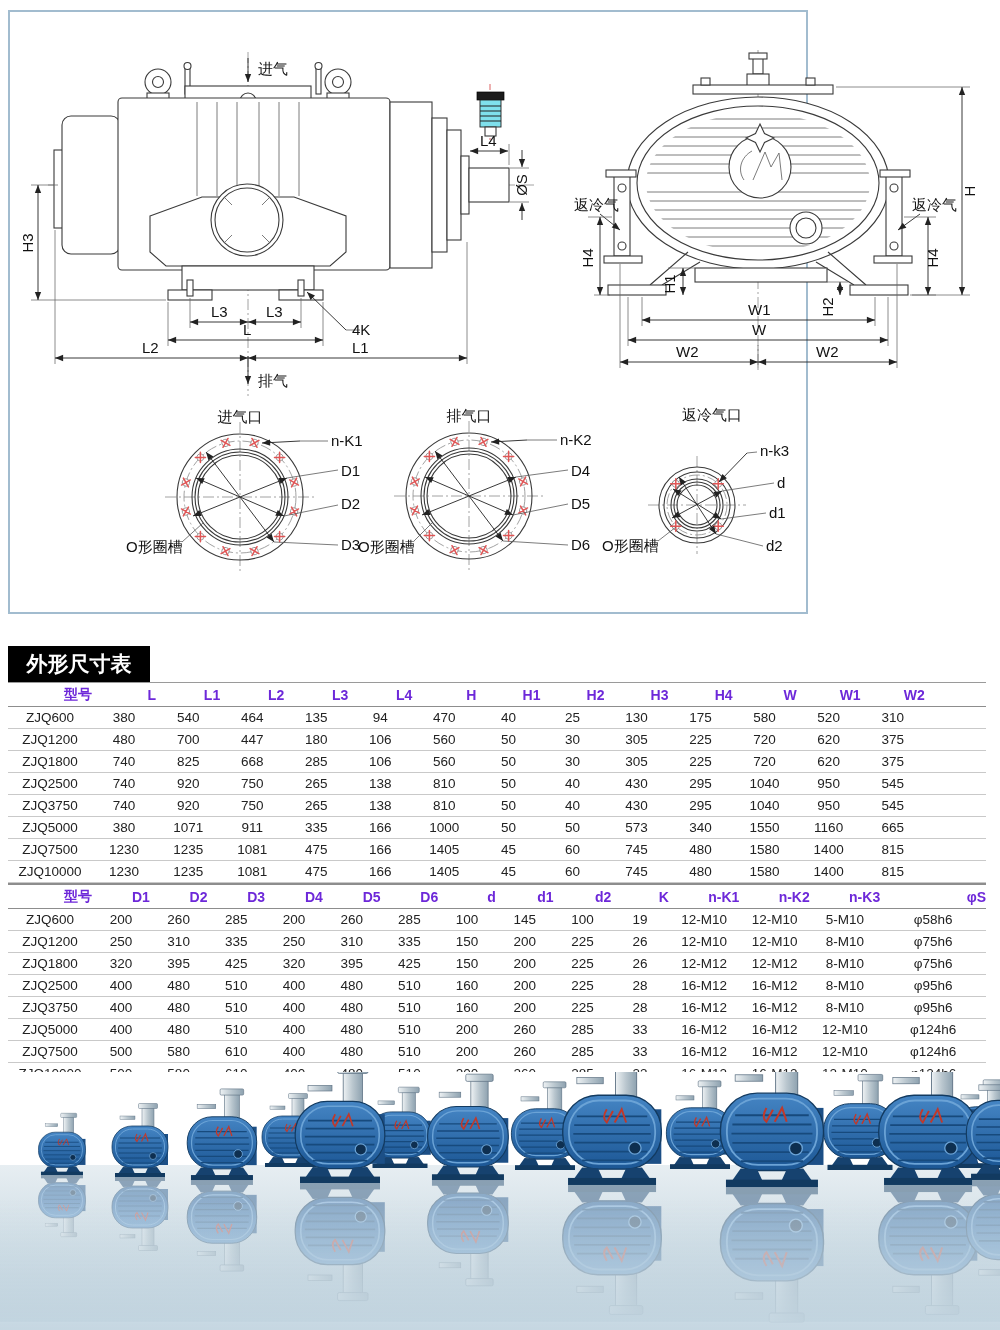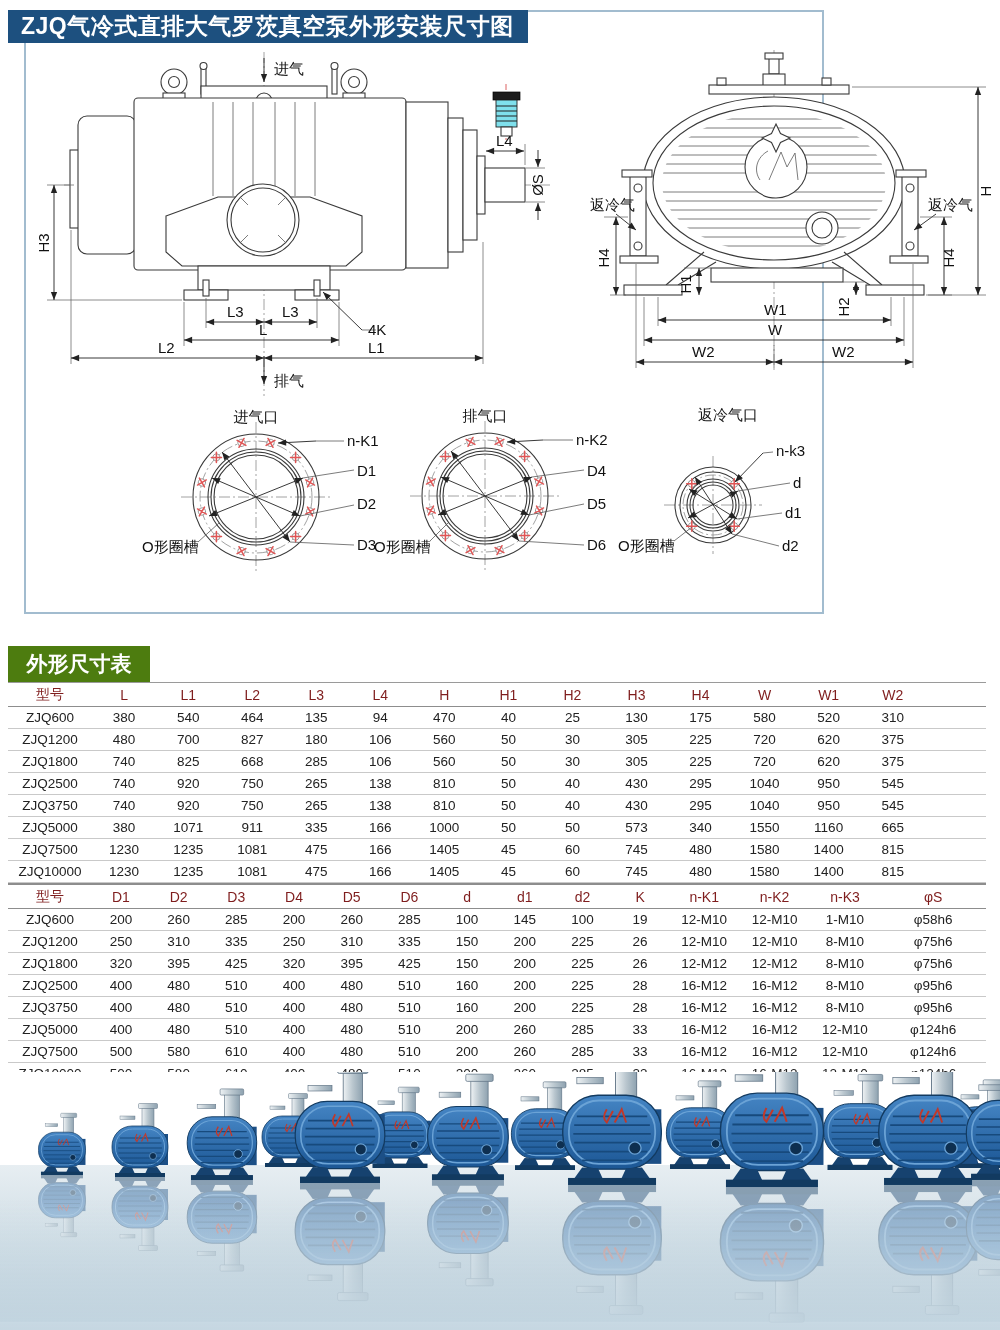"ZJQ气冷式直排大气罗茨真空泵外形安装尺寸图" div.title-banner { html: <div>ZJQ气冷式直排大气罗茨真空泵外形安装尺寸图</div> -> none }
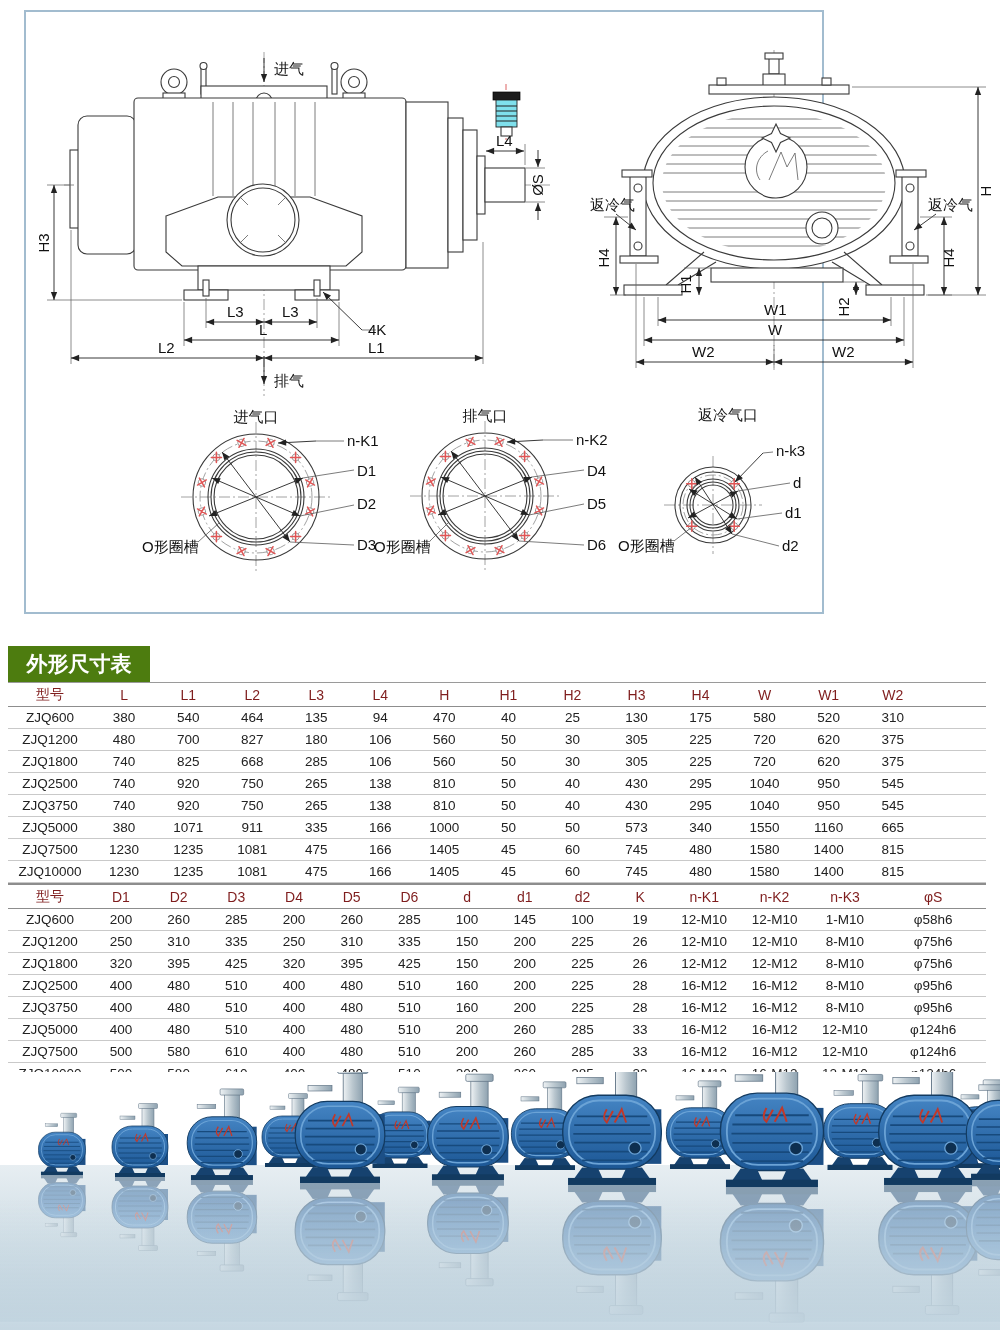"进气" .draw-box { margin-left: 16px -> none }
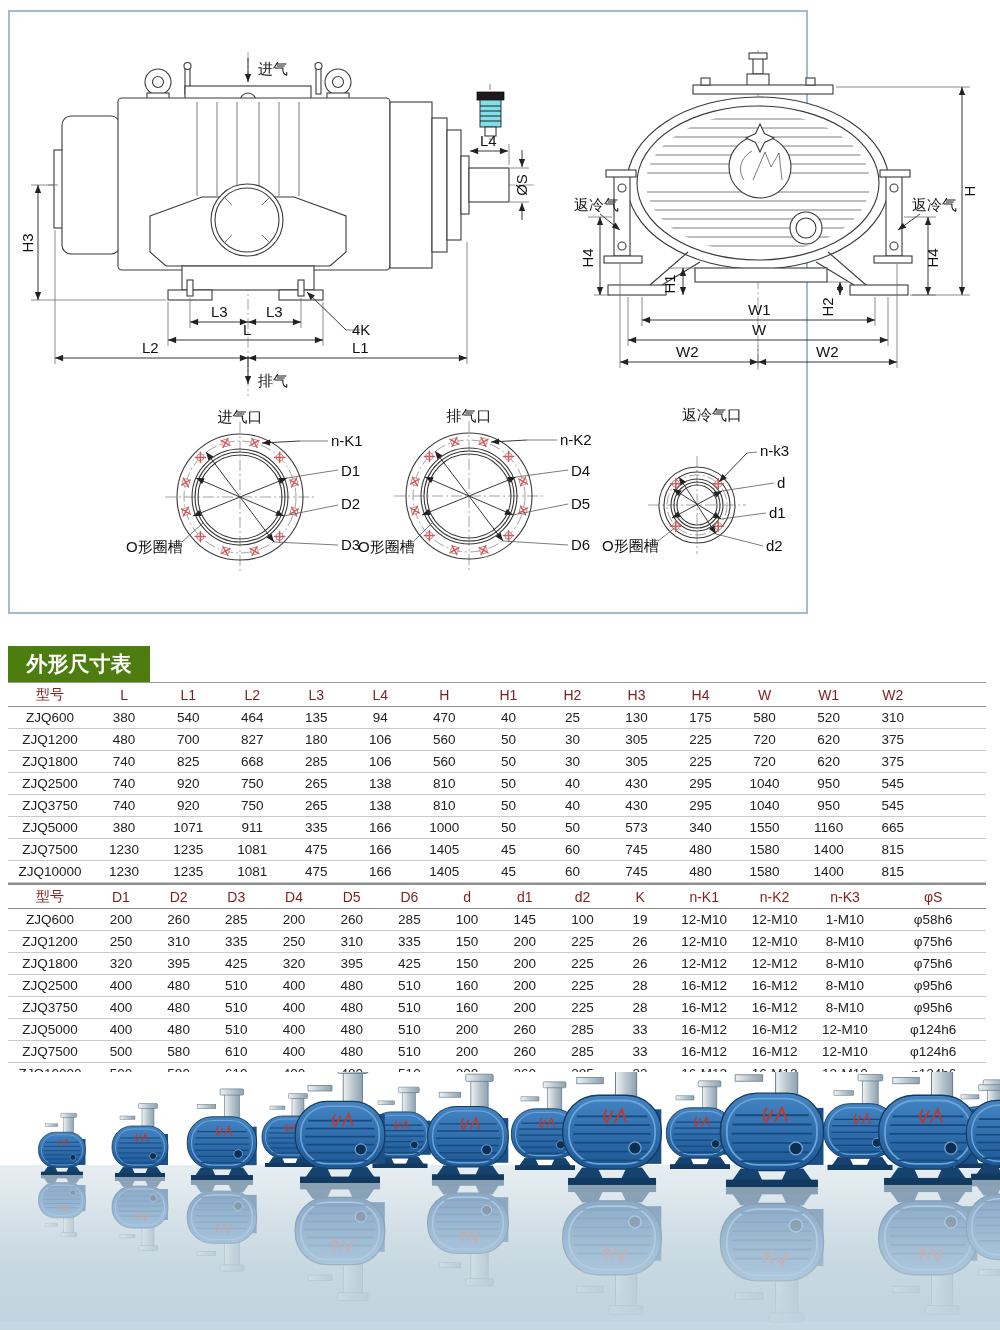"外形尺寸表" .tbl-badge { background: #4d7c0f -> #000000 }
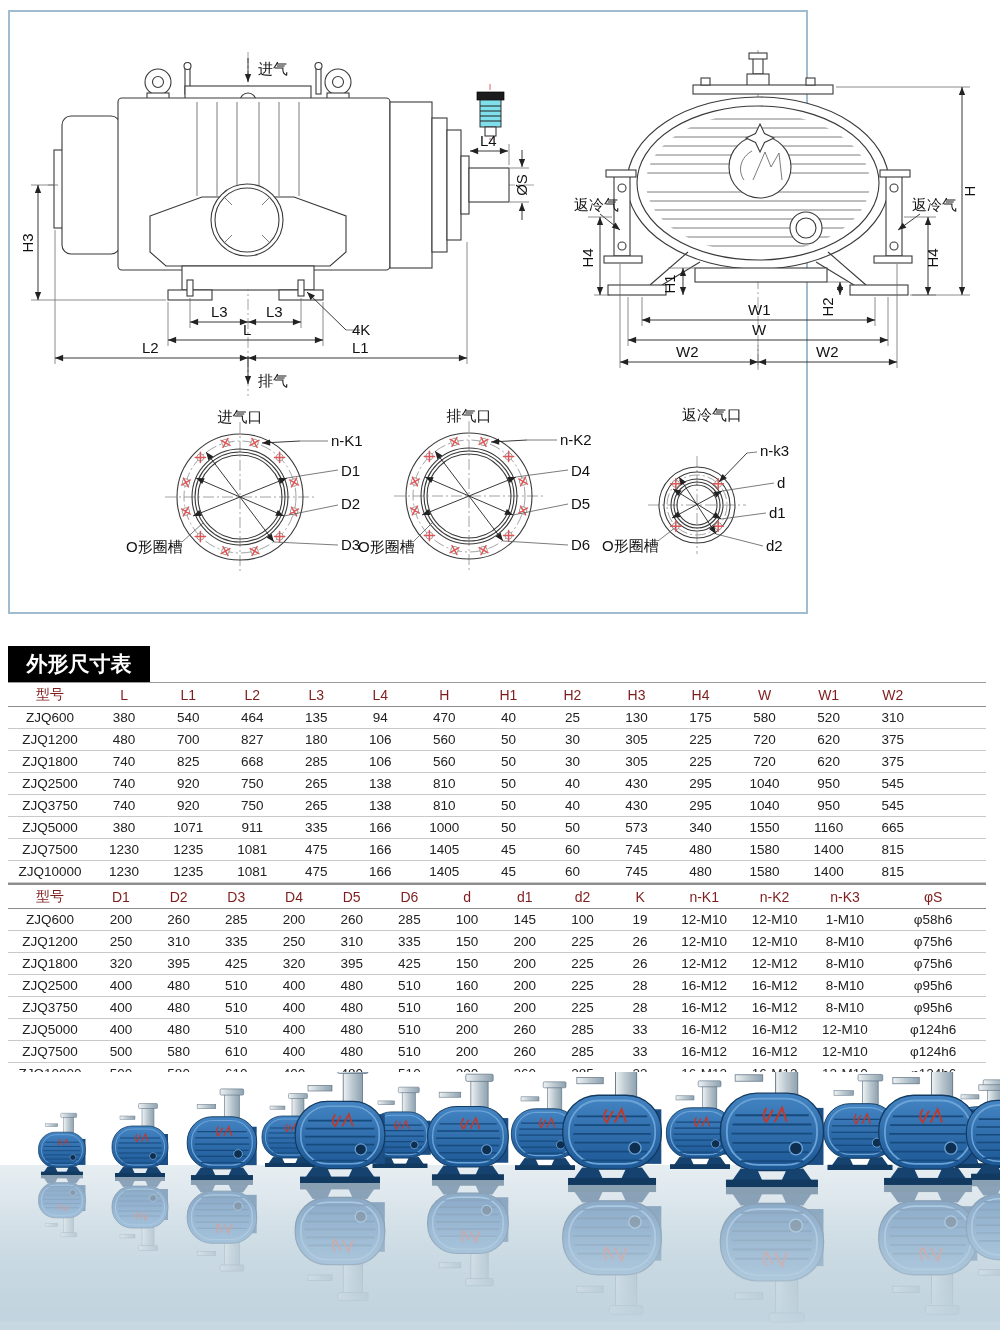"型号" .spec-table th { color: #7f1d1d -> #6d28d9; font-weight: normal -> bold; text-align: center -> right }
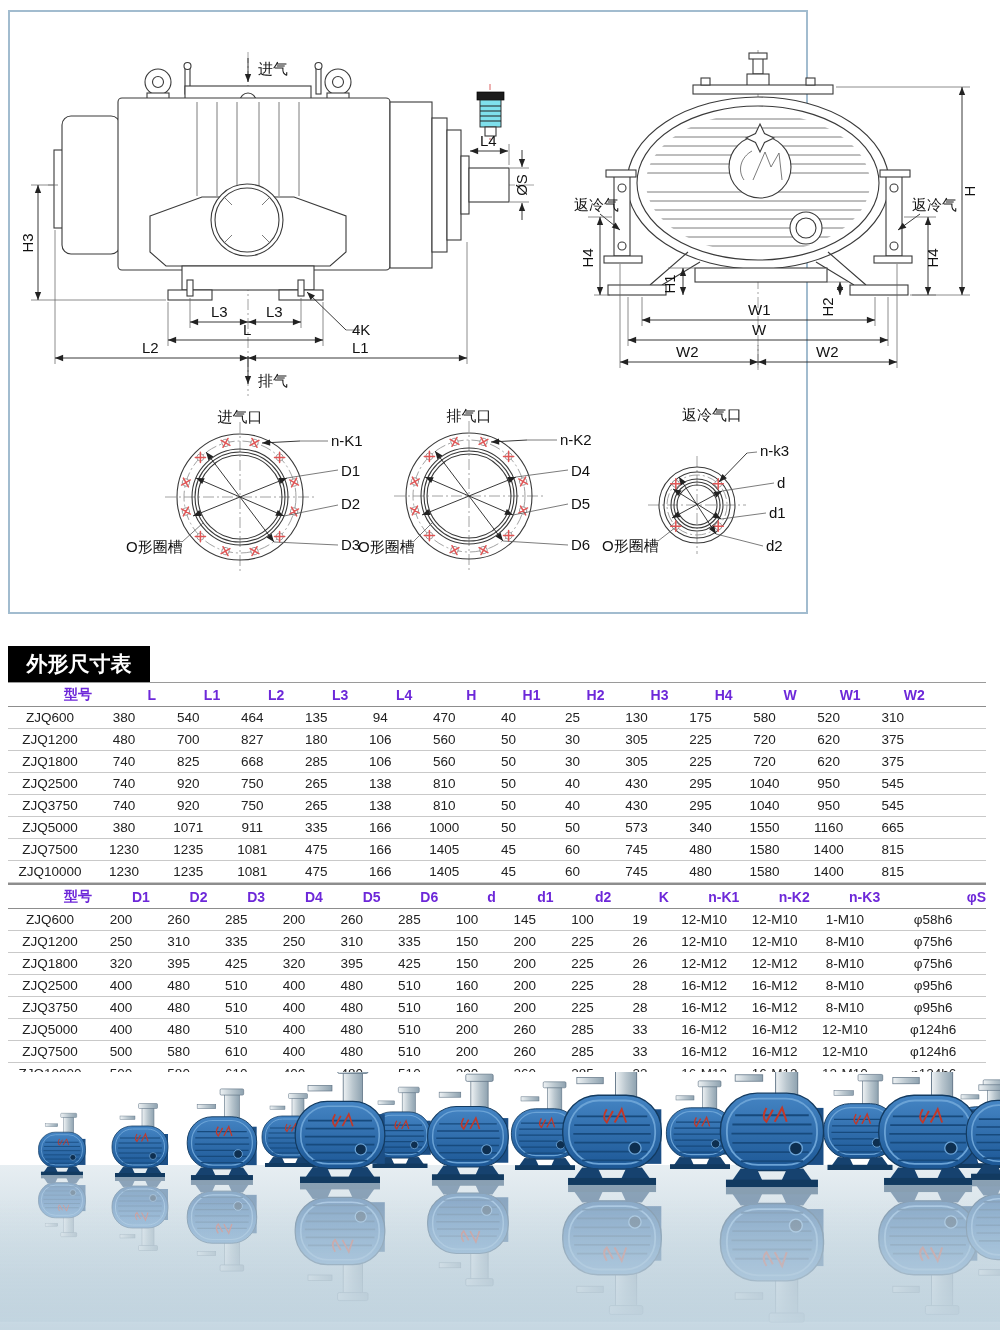"827" td { text: 827 -> 447 }
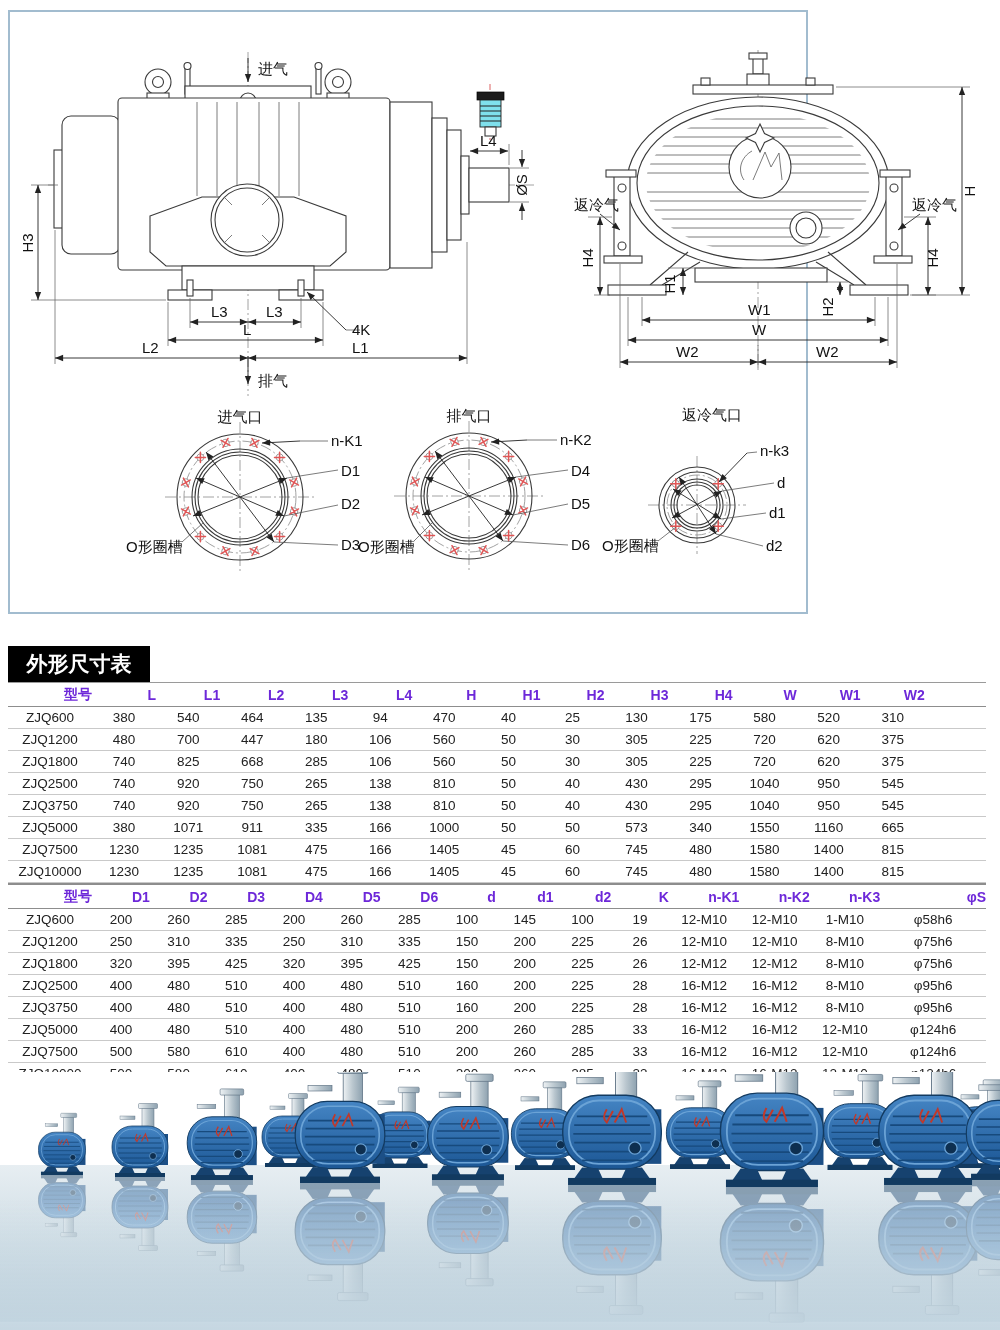"1-M10" td { text: 1-M10 -> 5-M10 }
